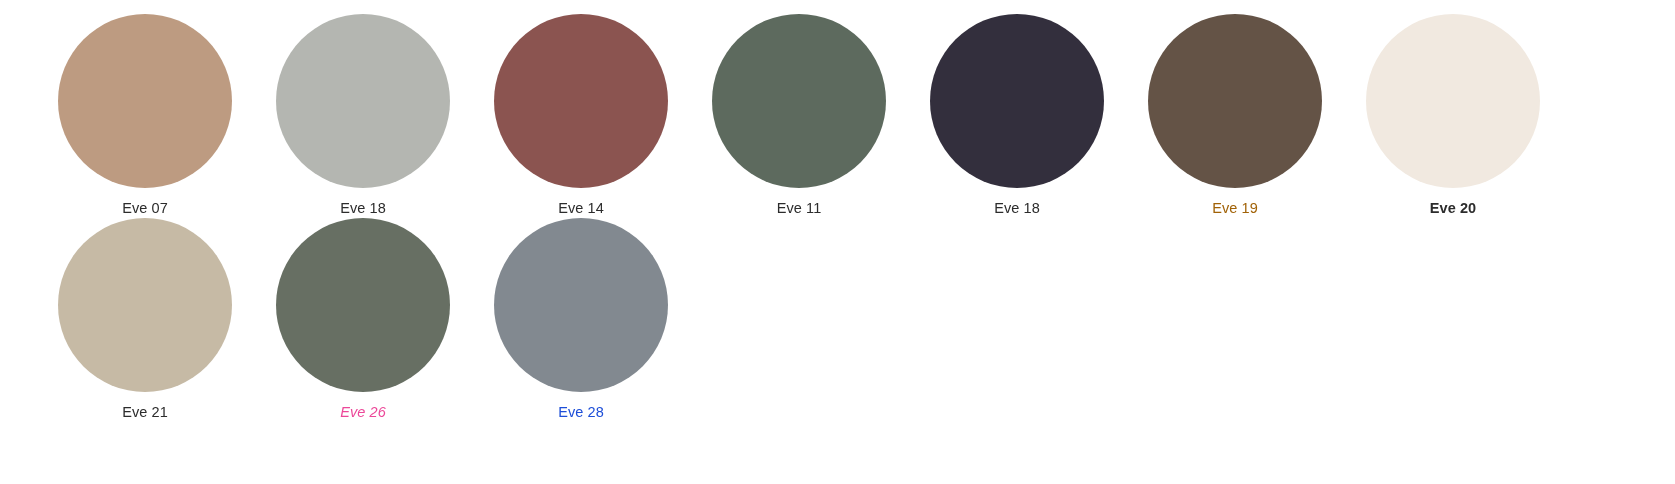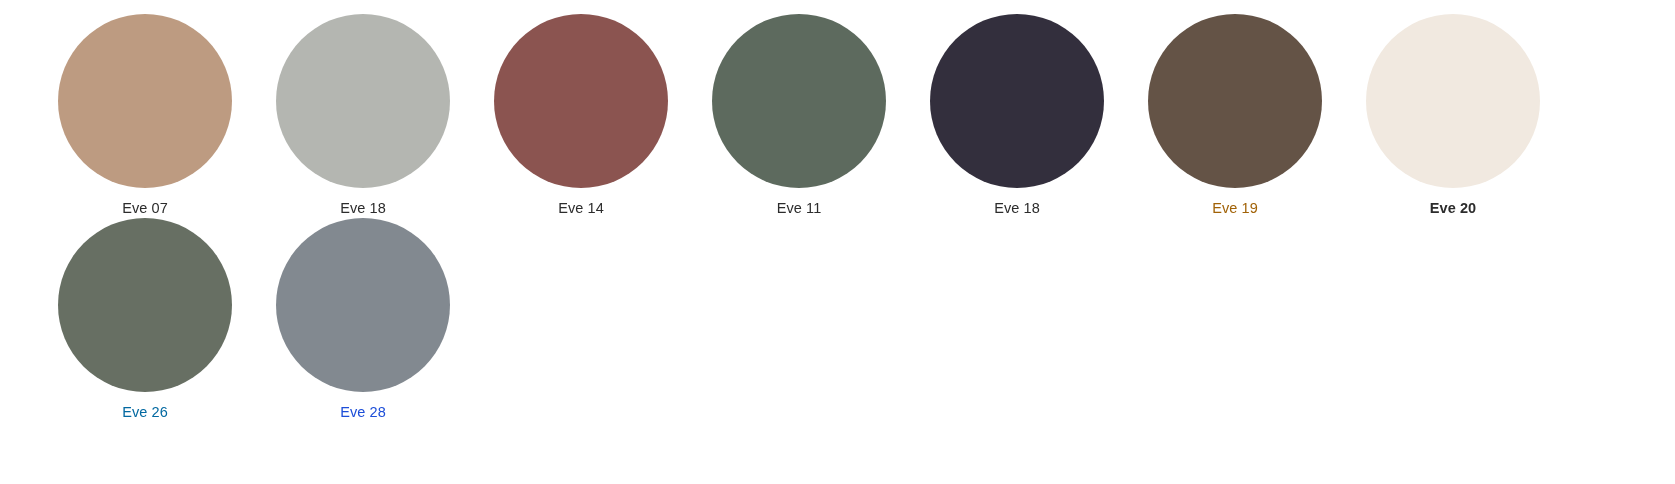"Eve 21" div.swatch-cell { html: none -> <div> <div></div> <div>Eve 21</div> </div> }
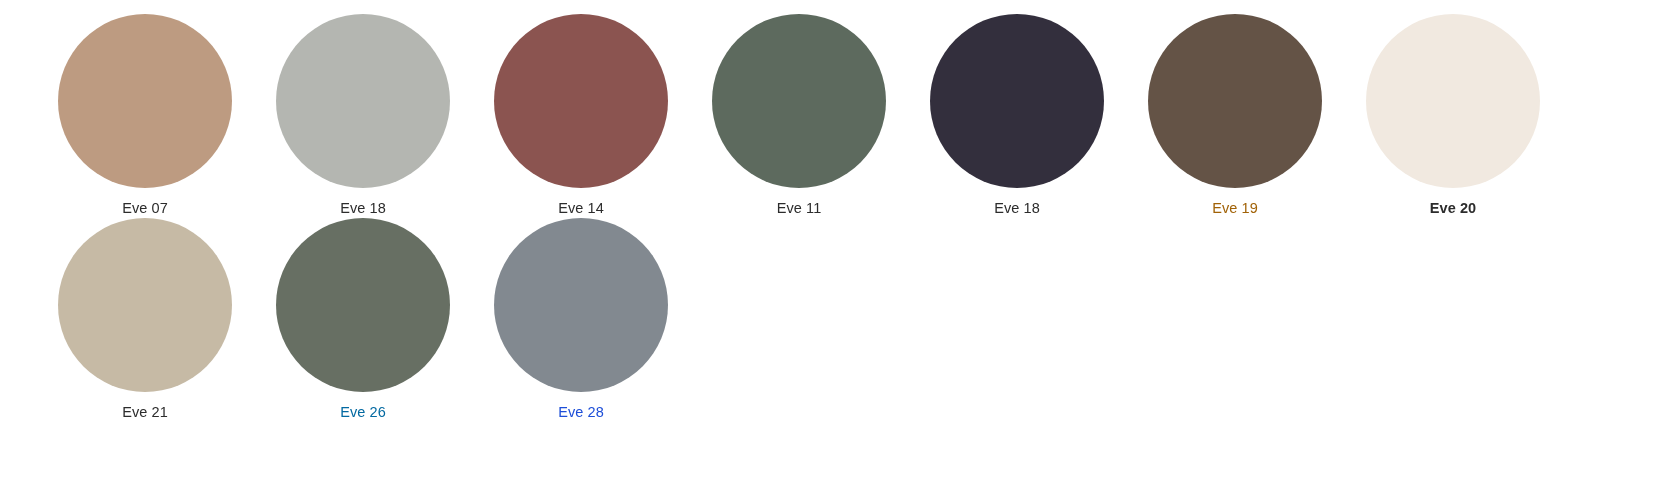"Eve 26" div.swatch-label { color: #0369a1 -> #ec4899; font-style: none -> italic }
